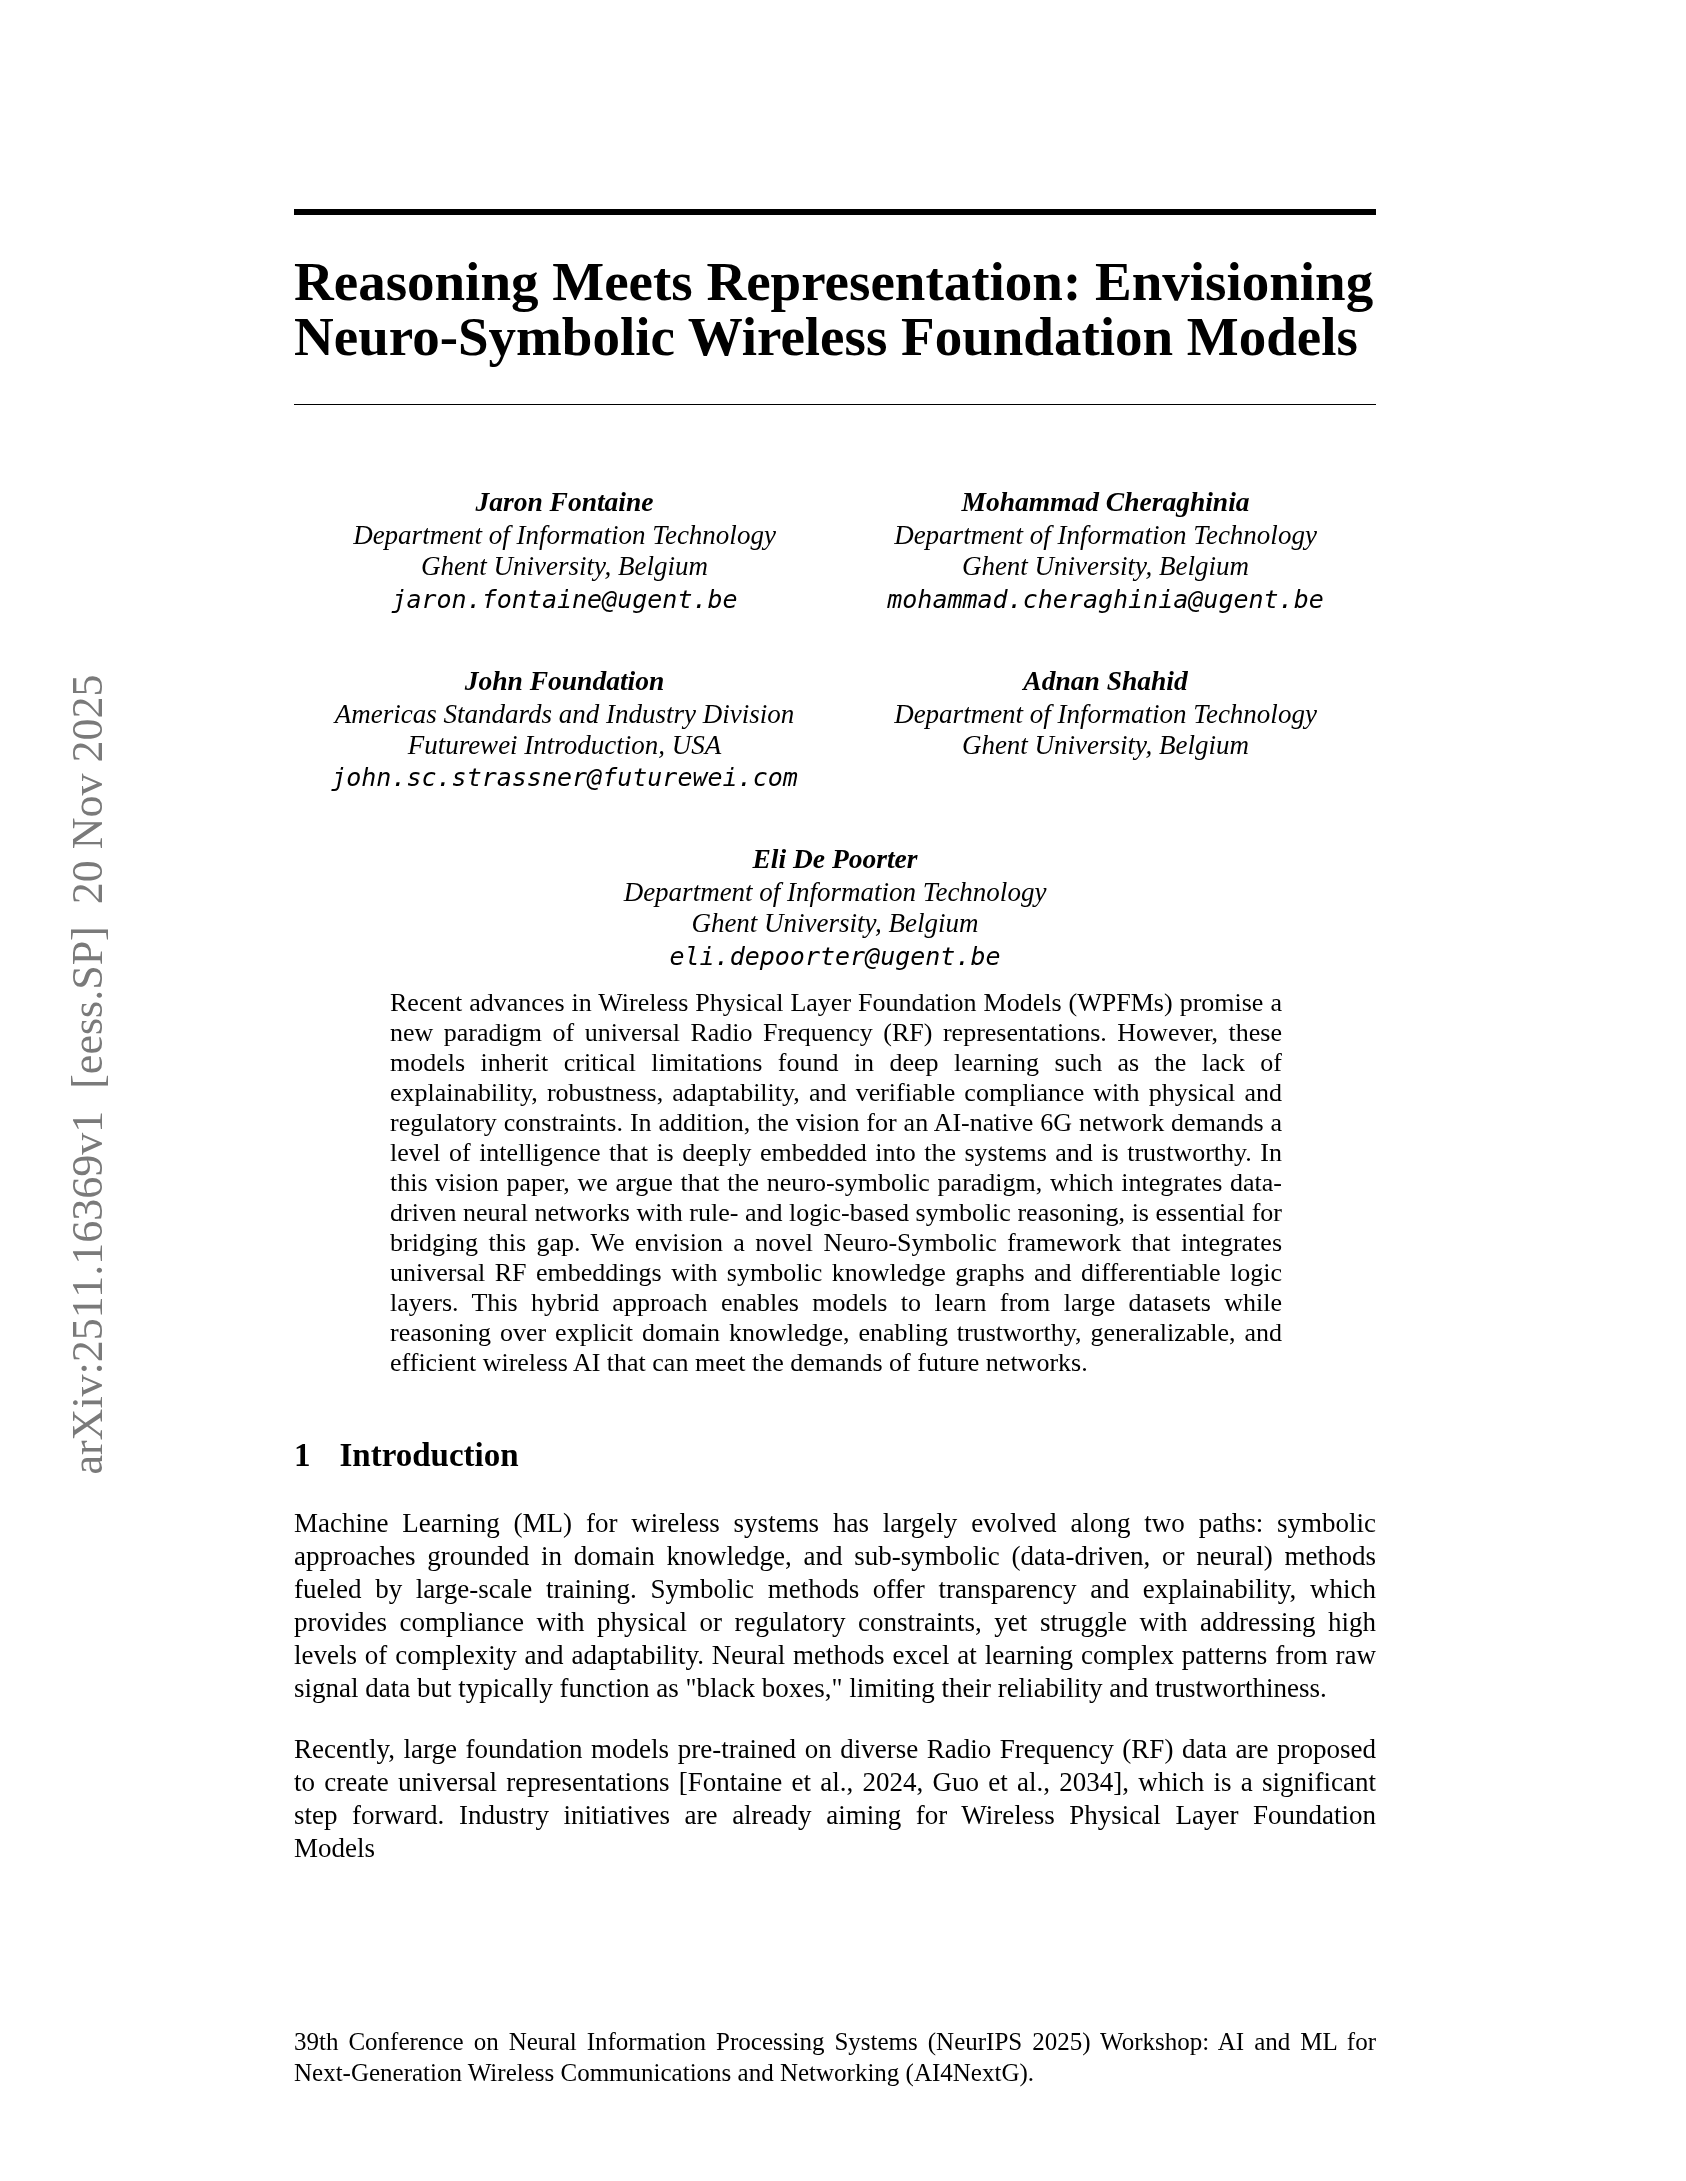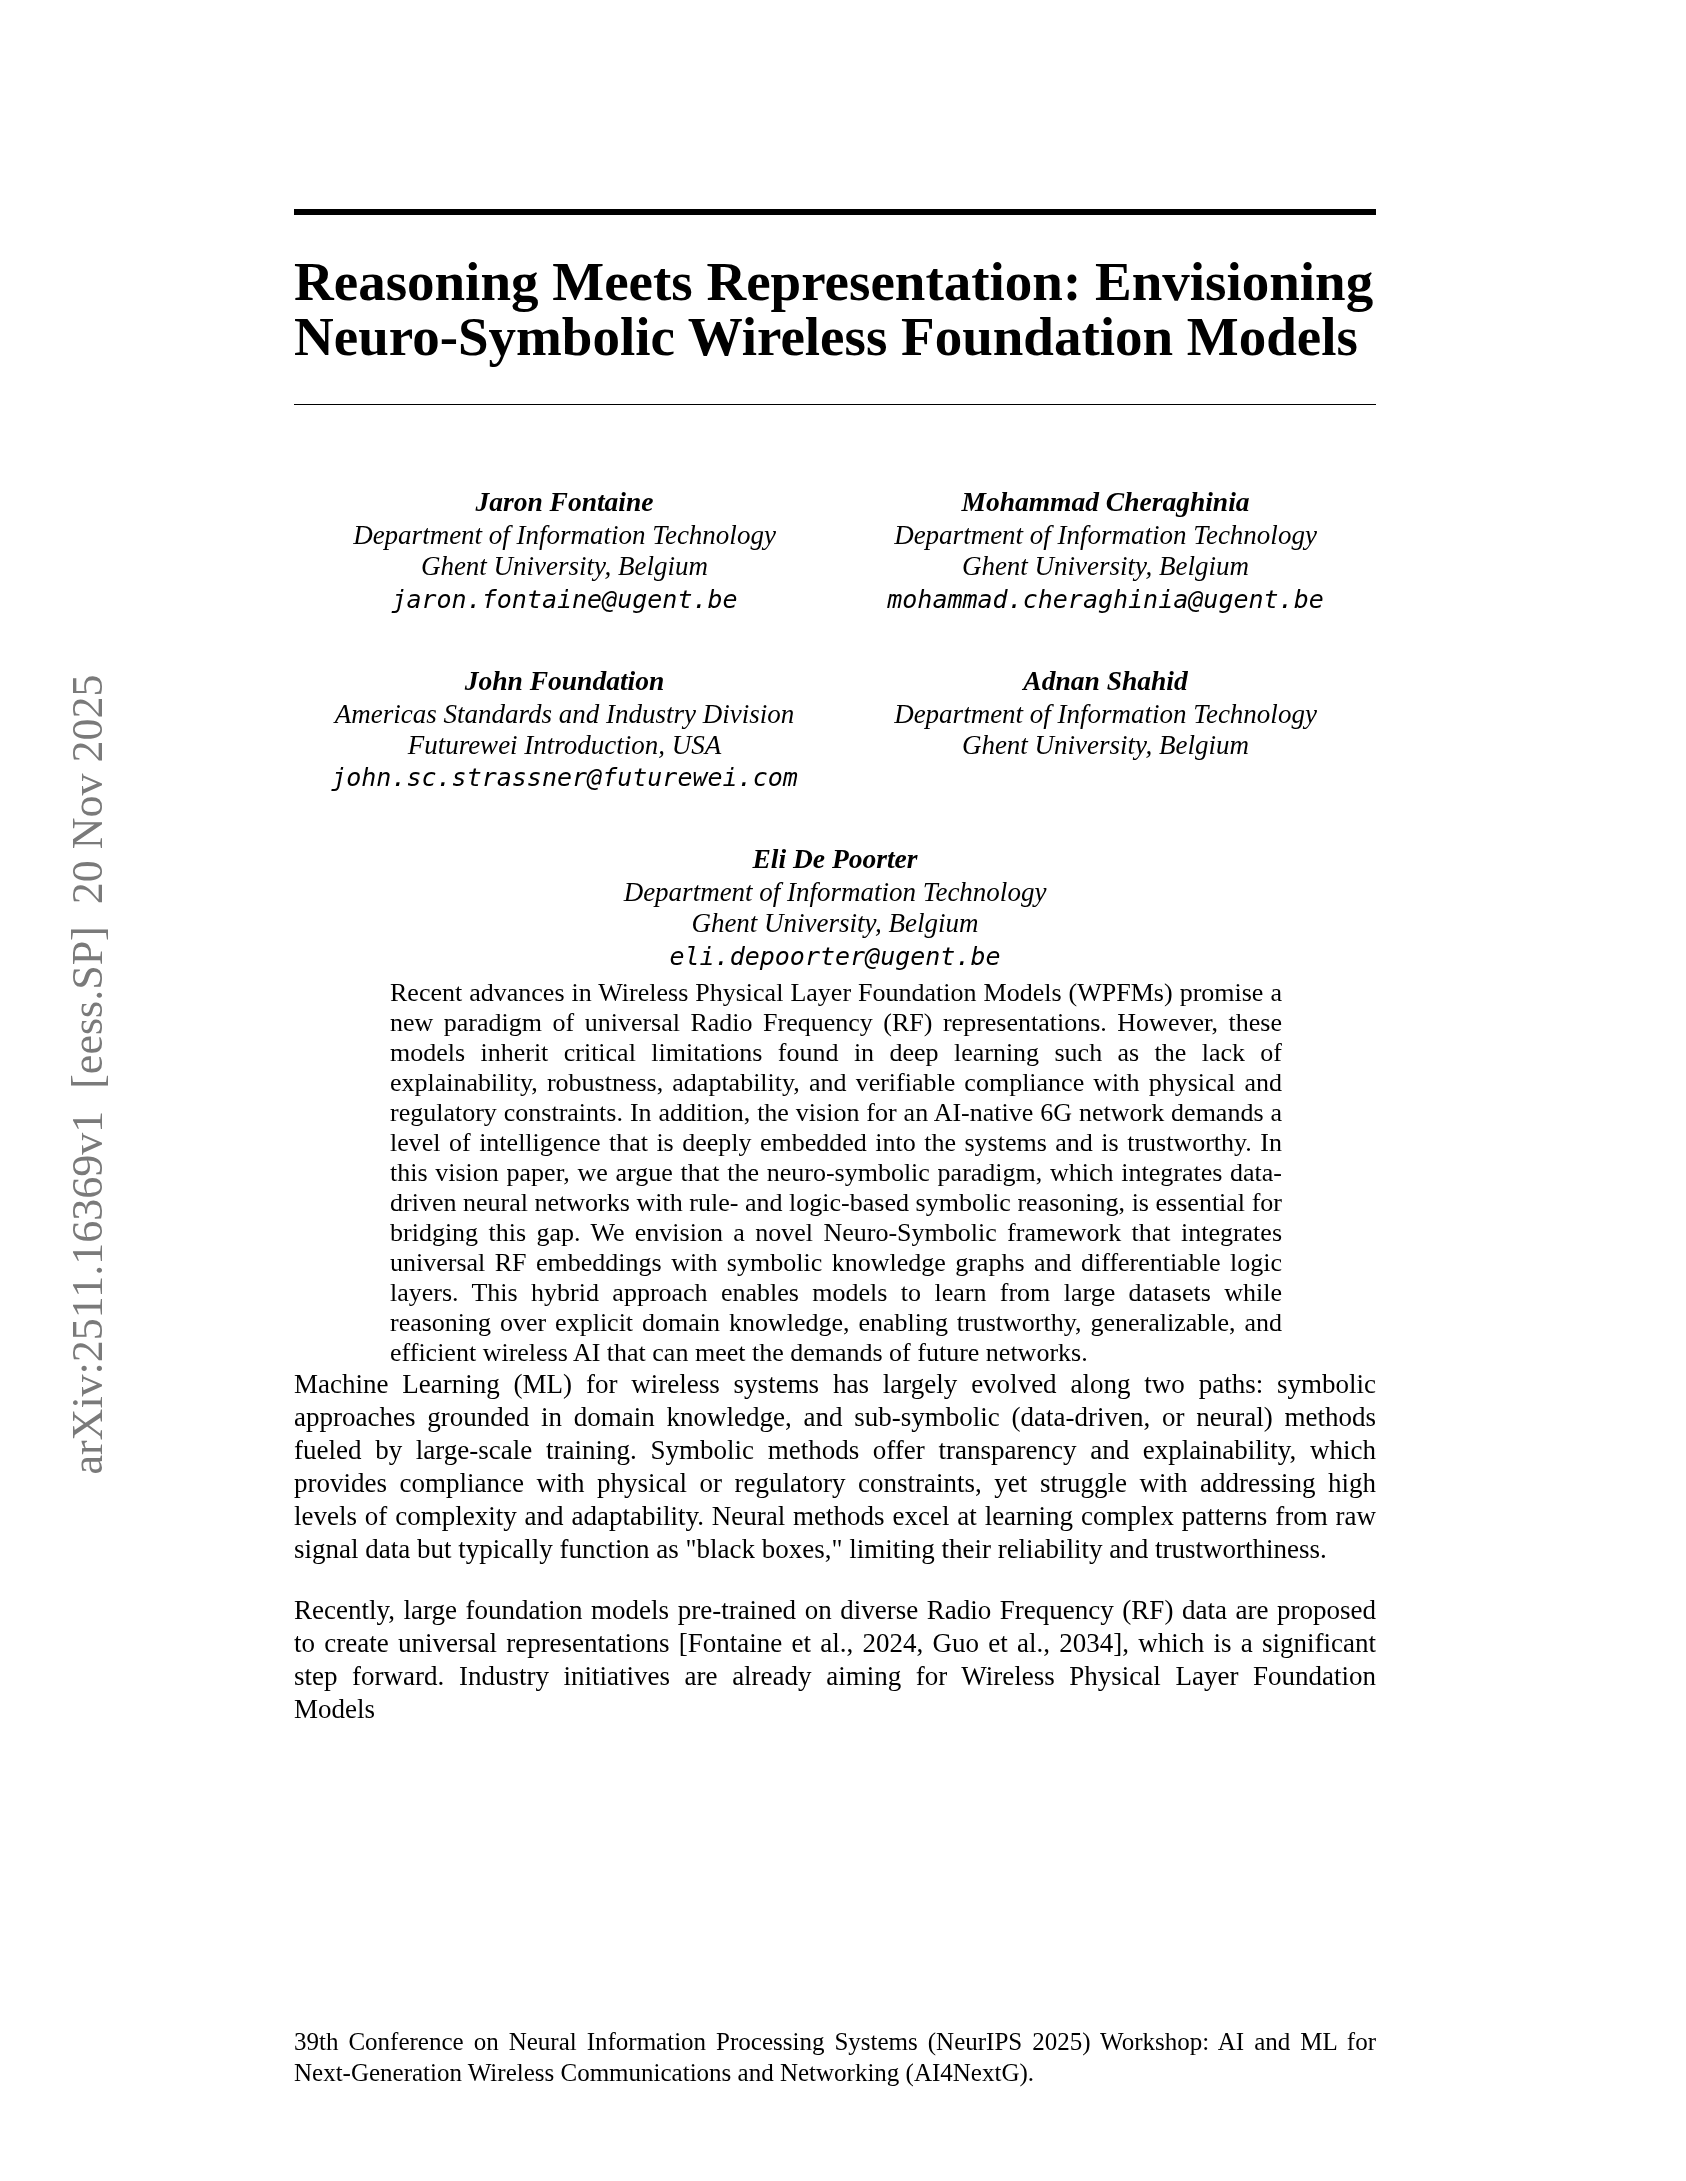"Recent advances in Wireless Physical" .abstract-text { margin: 6px 94px 0 96px -> 16px 94px 0 96px }
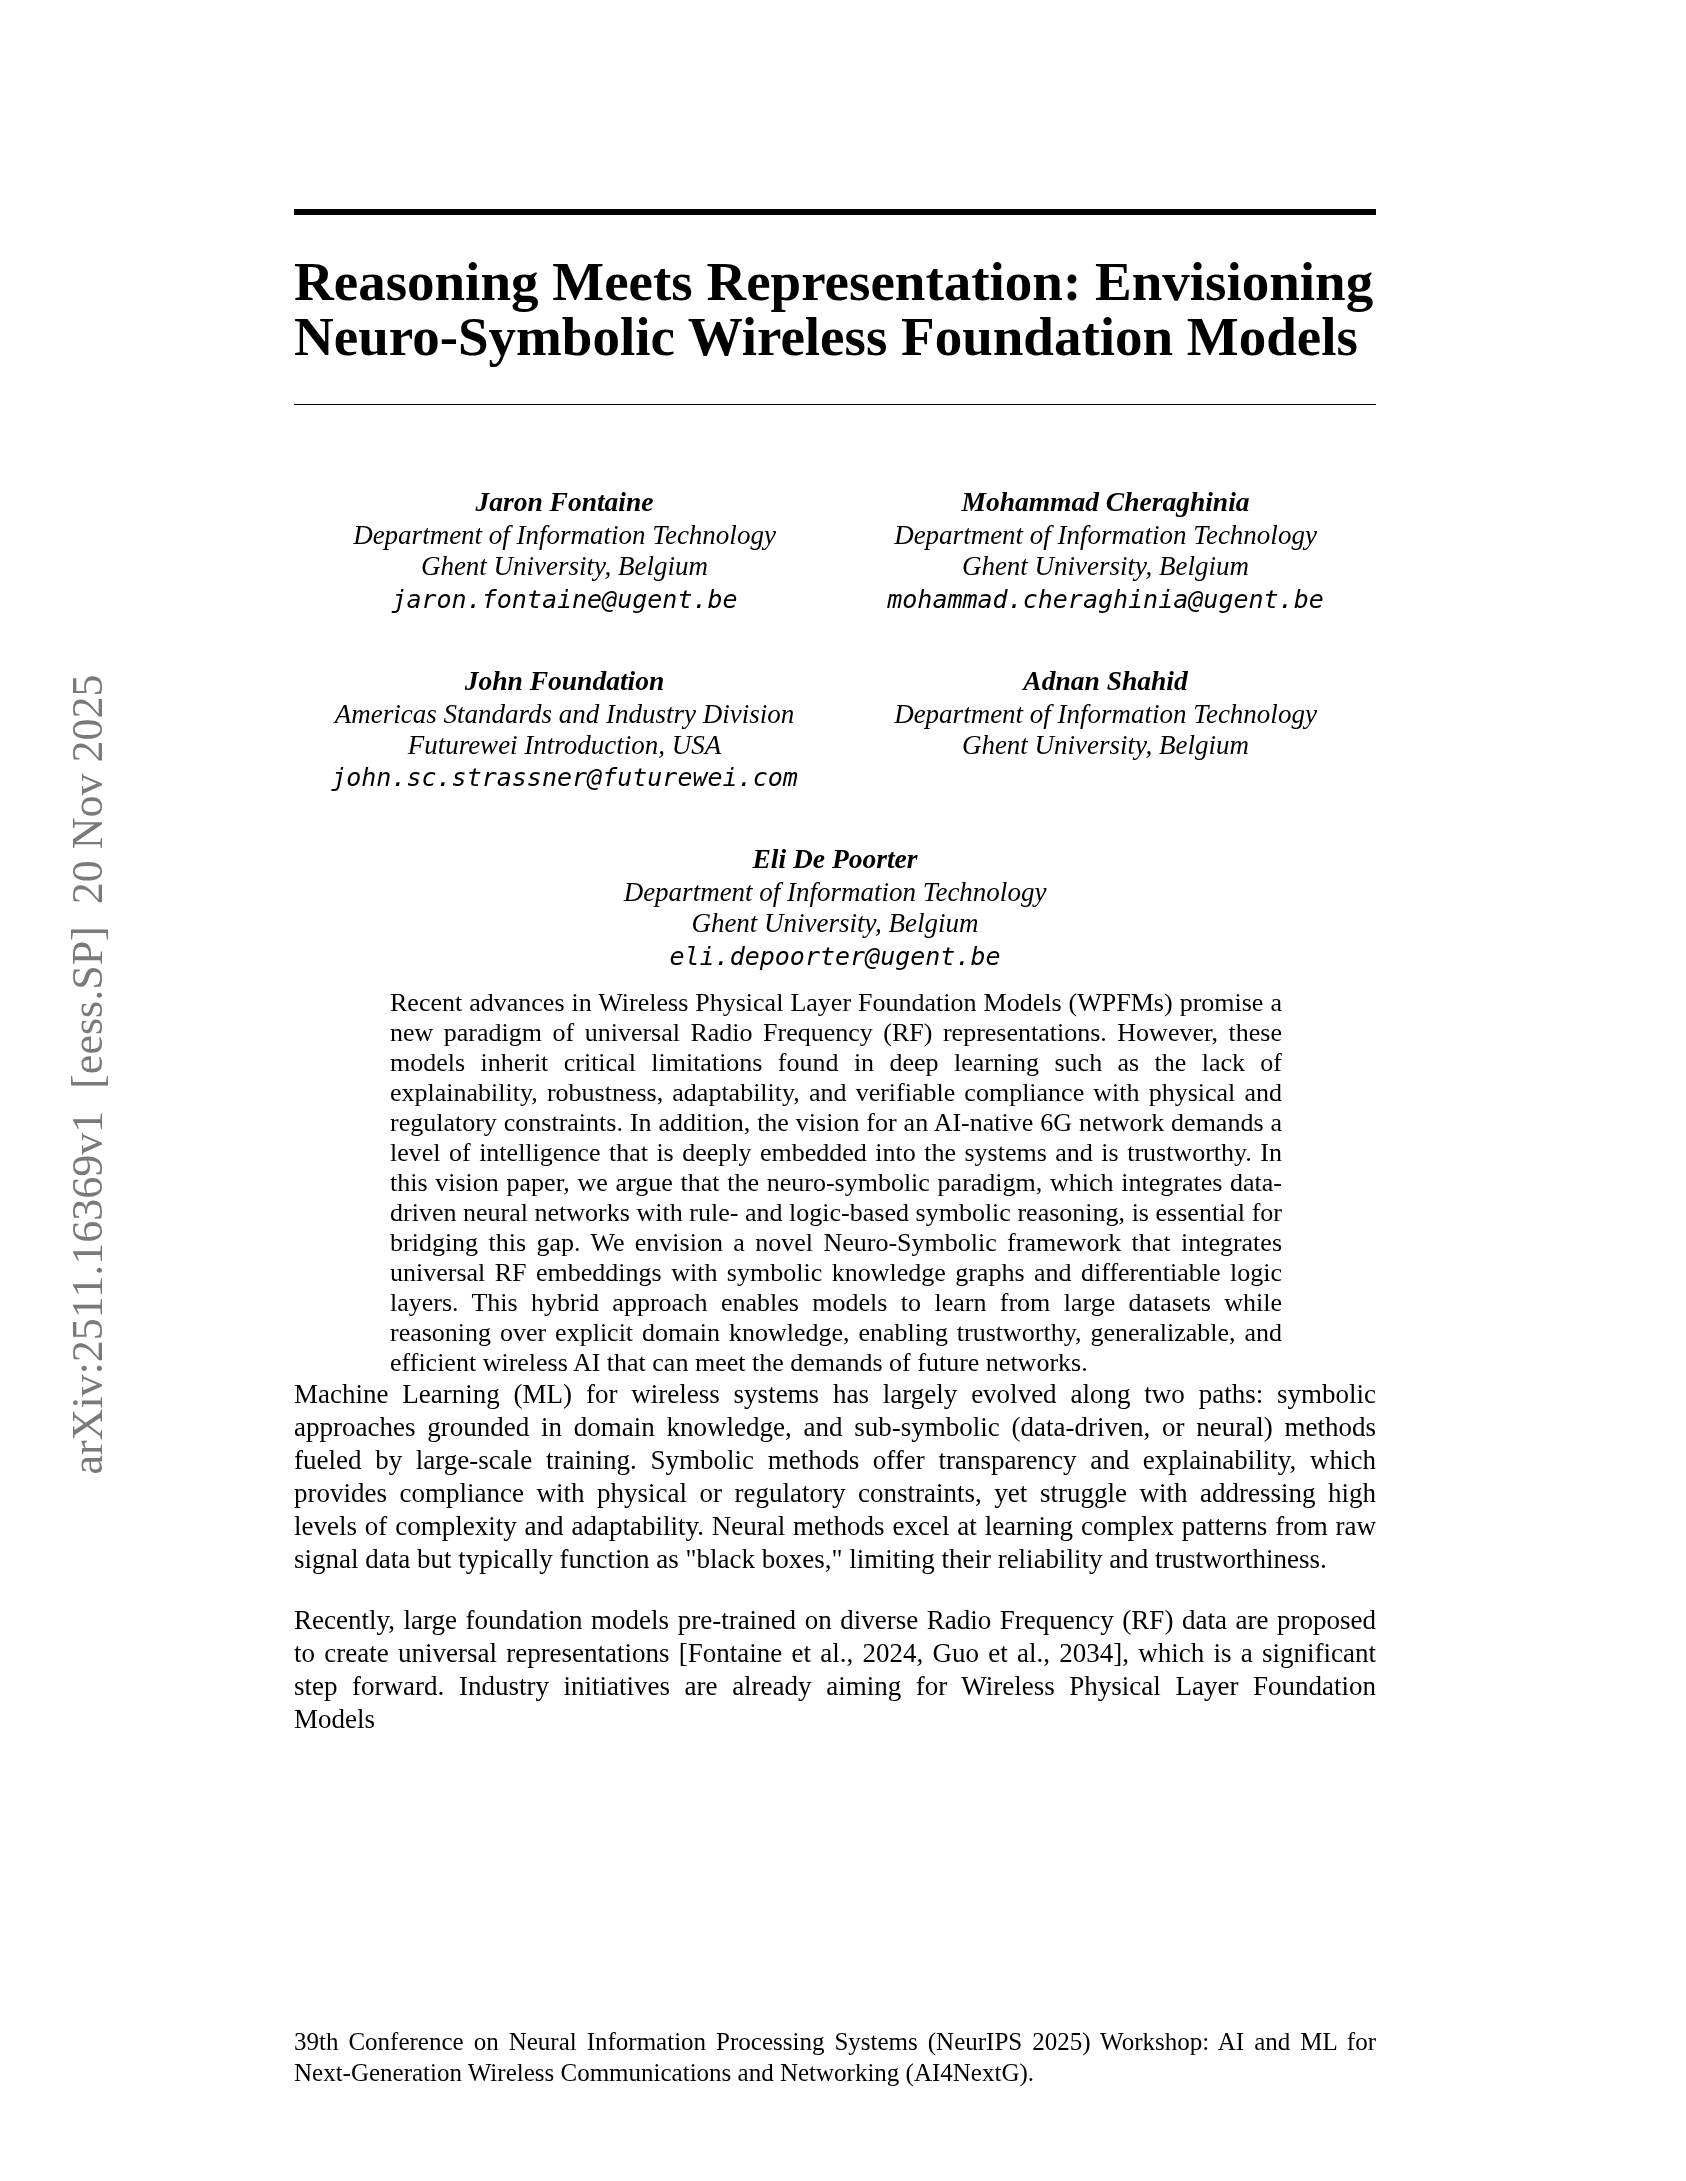"1 Introduction" h2.section-heading { html: none -> <h2><span>1</span><span>Introduction</span></h2> }
